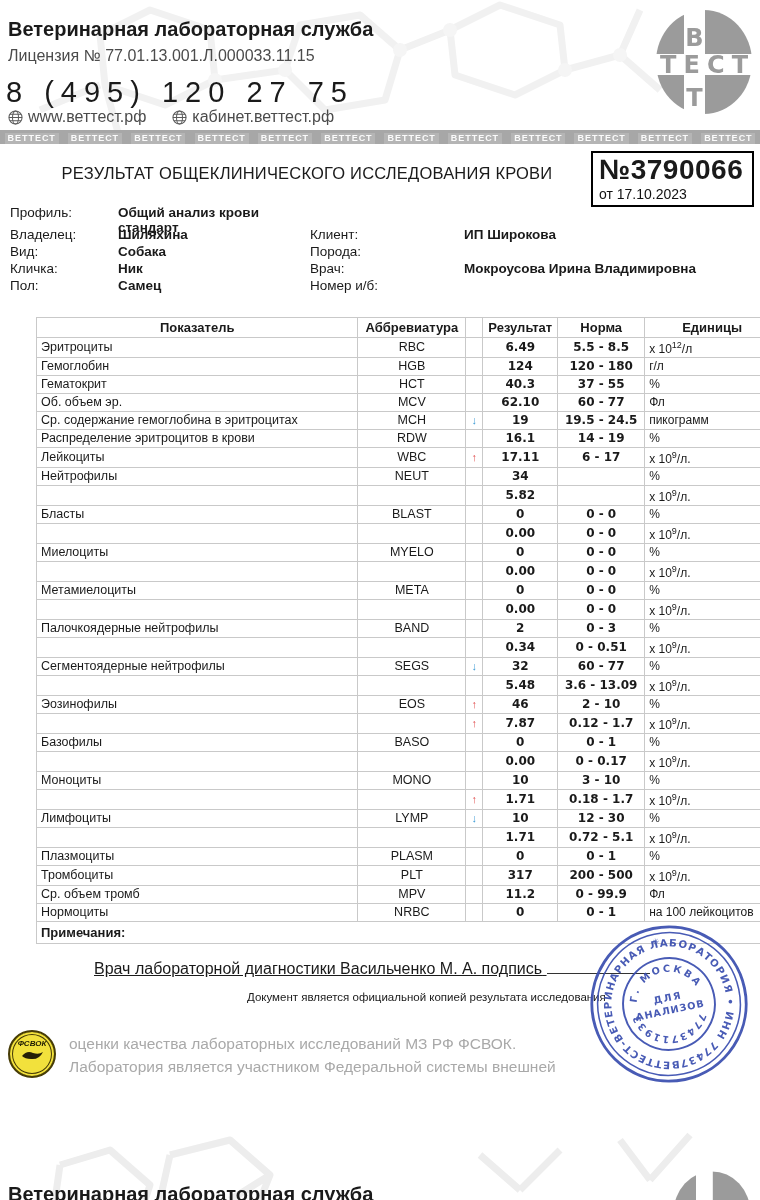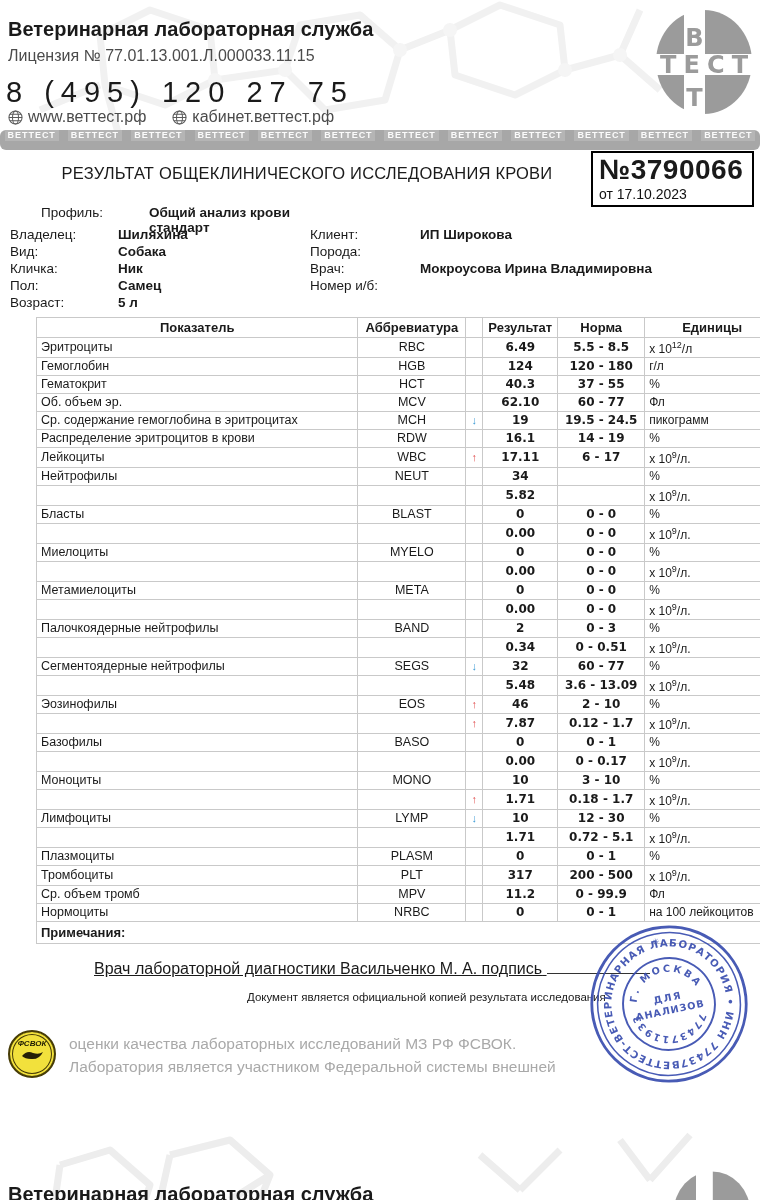"ВЕТТЕСТ" .ribbon { align-items: flex-start -> flex-end; border-radius: 6px -> none; height: 20px -> 14px }
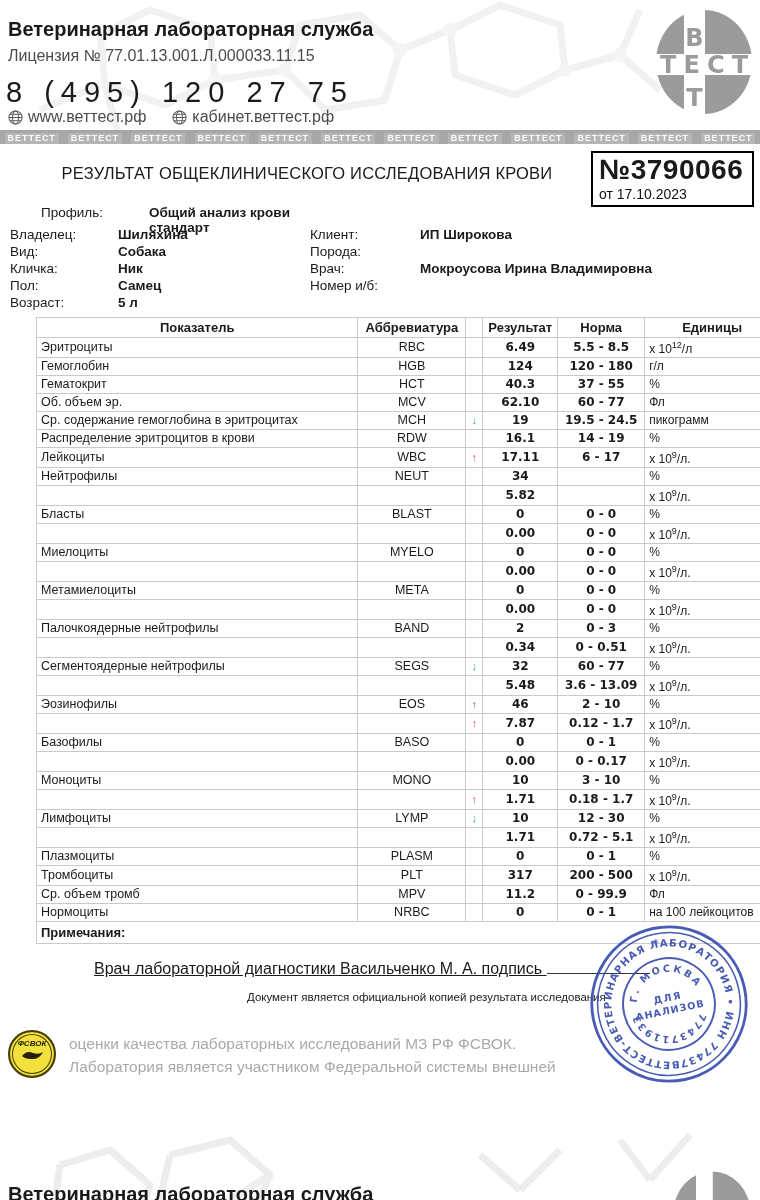"Профиль:" .info-row.first { margin-left: 31px -> none }
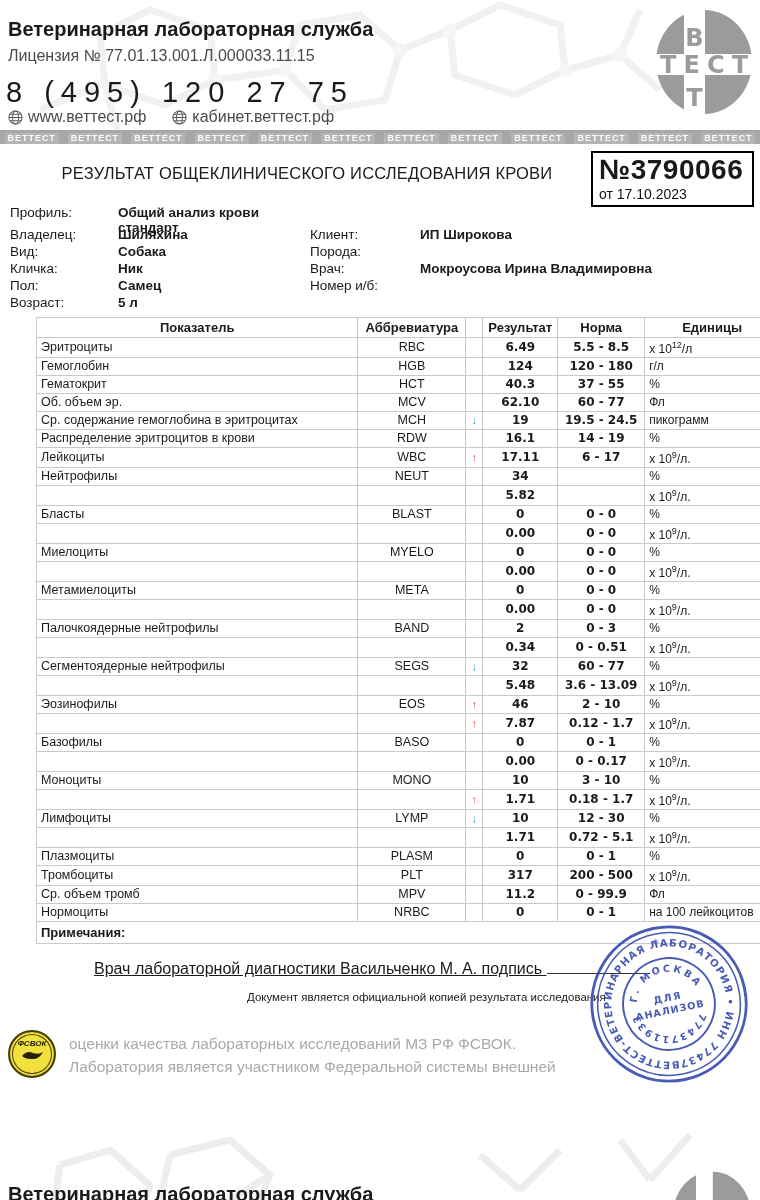"ИП Широкова" .rv { margin-left: none -> 44px }
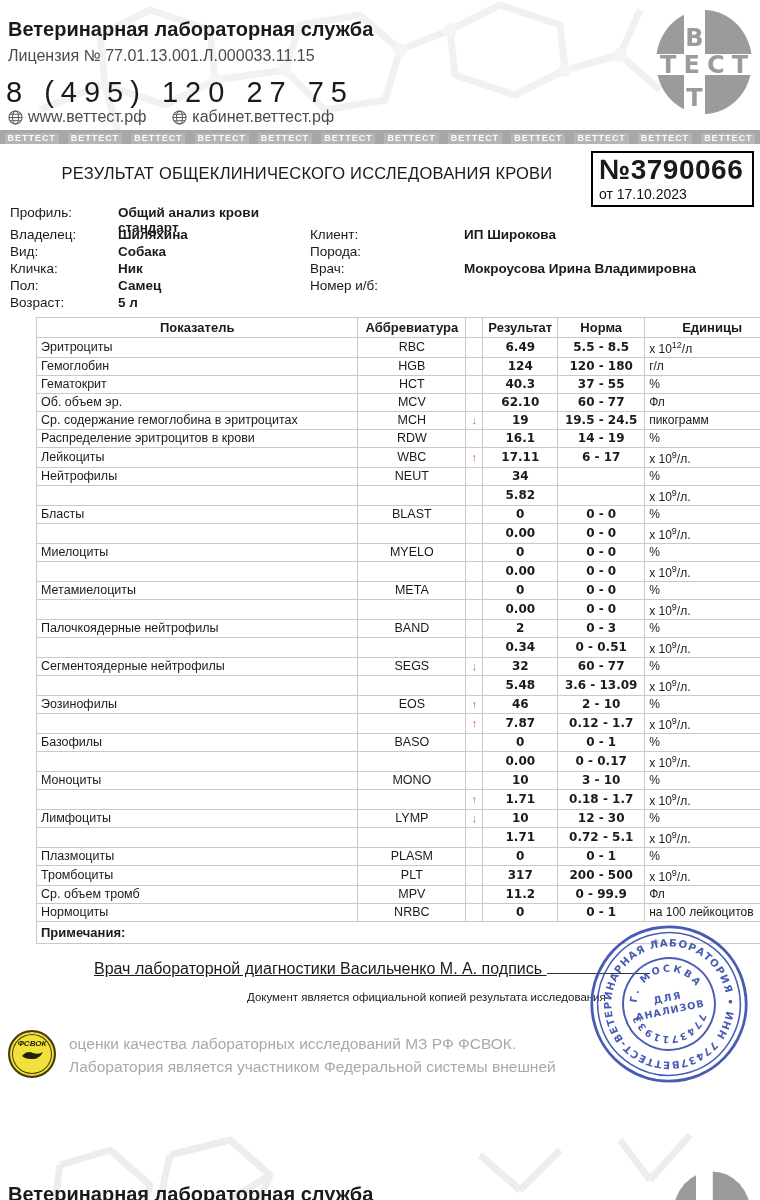"Возраст:" div.info-row { html: <div> <span>Возраст:</span> <span>5 л</span> <span></span> <span></span> </div> -> none }
